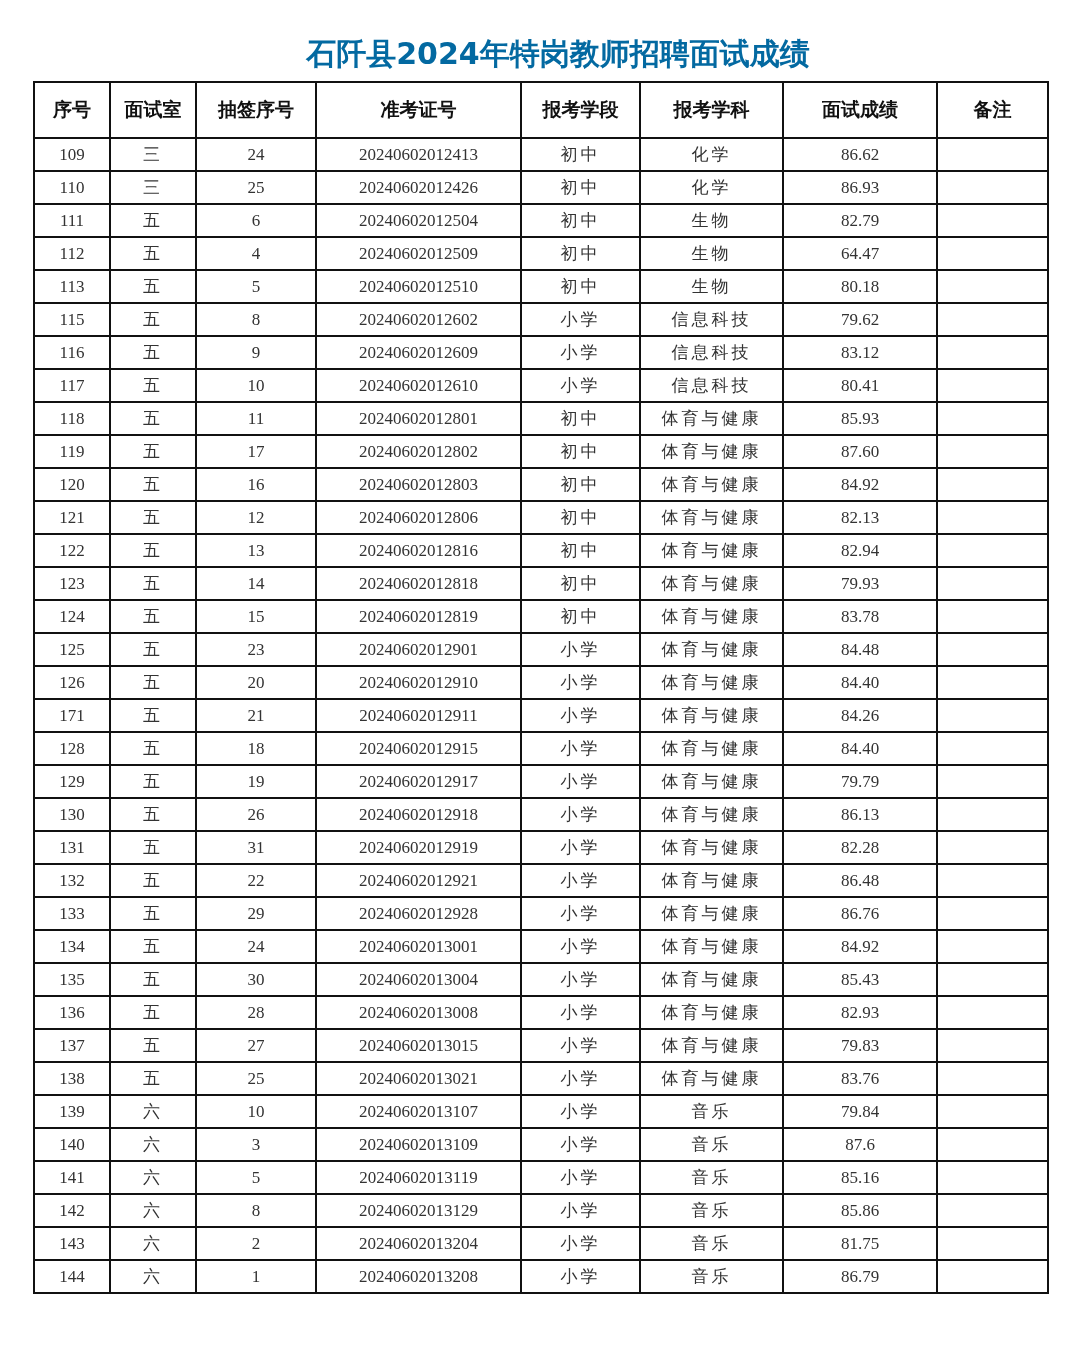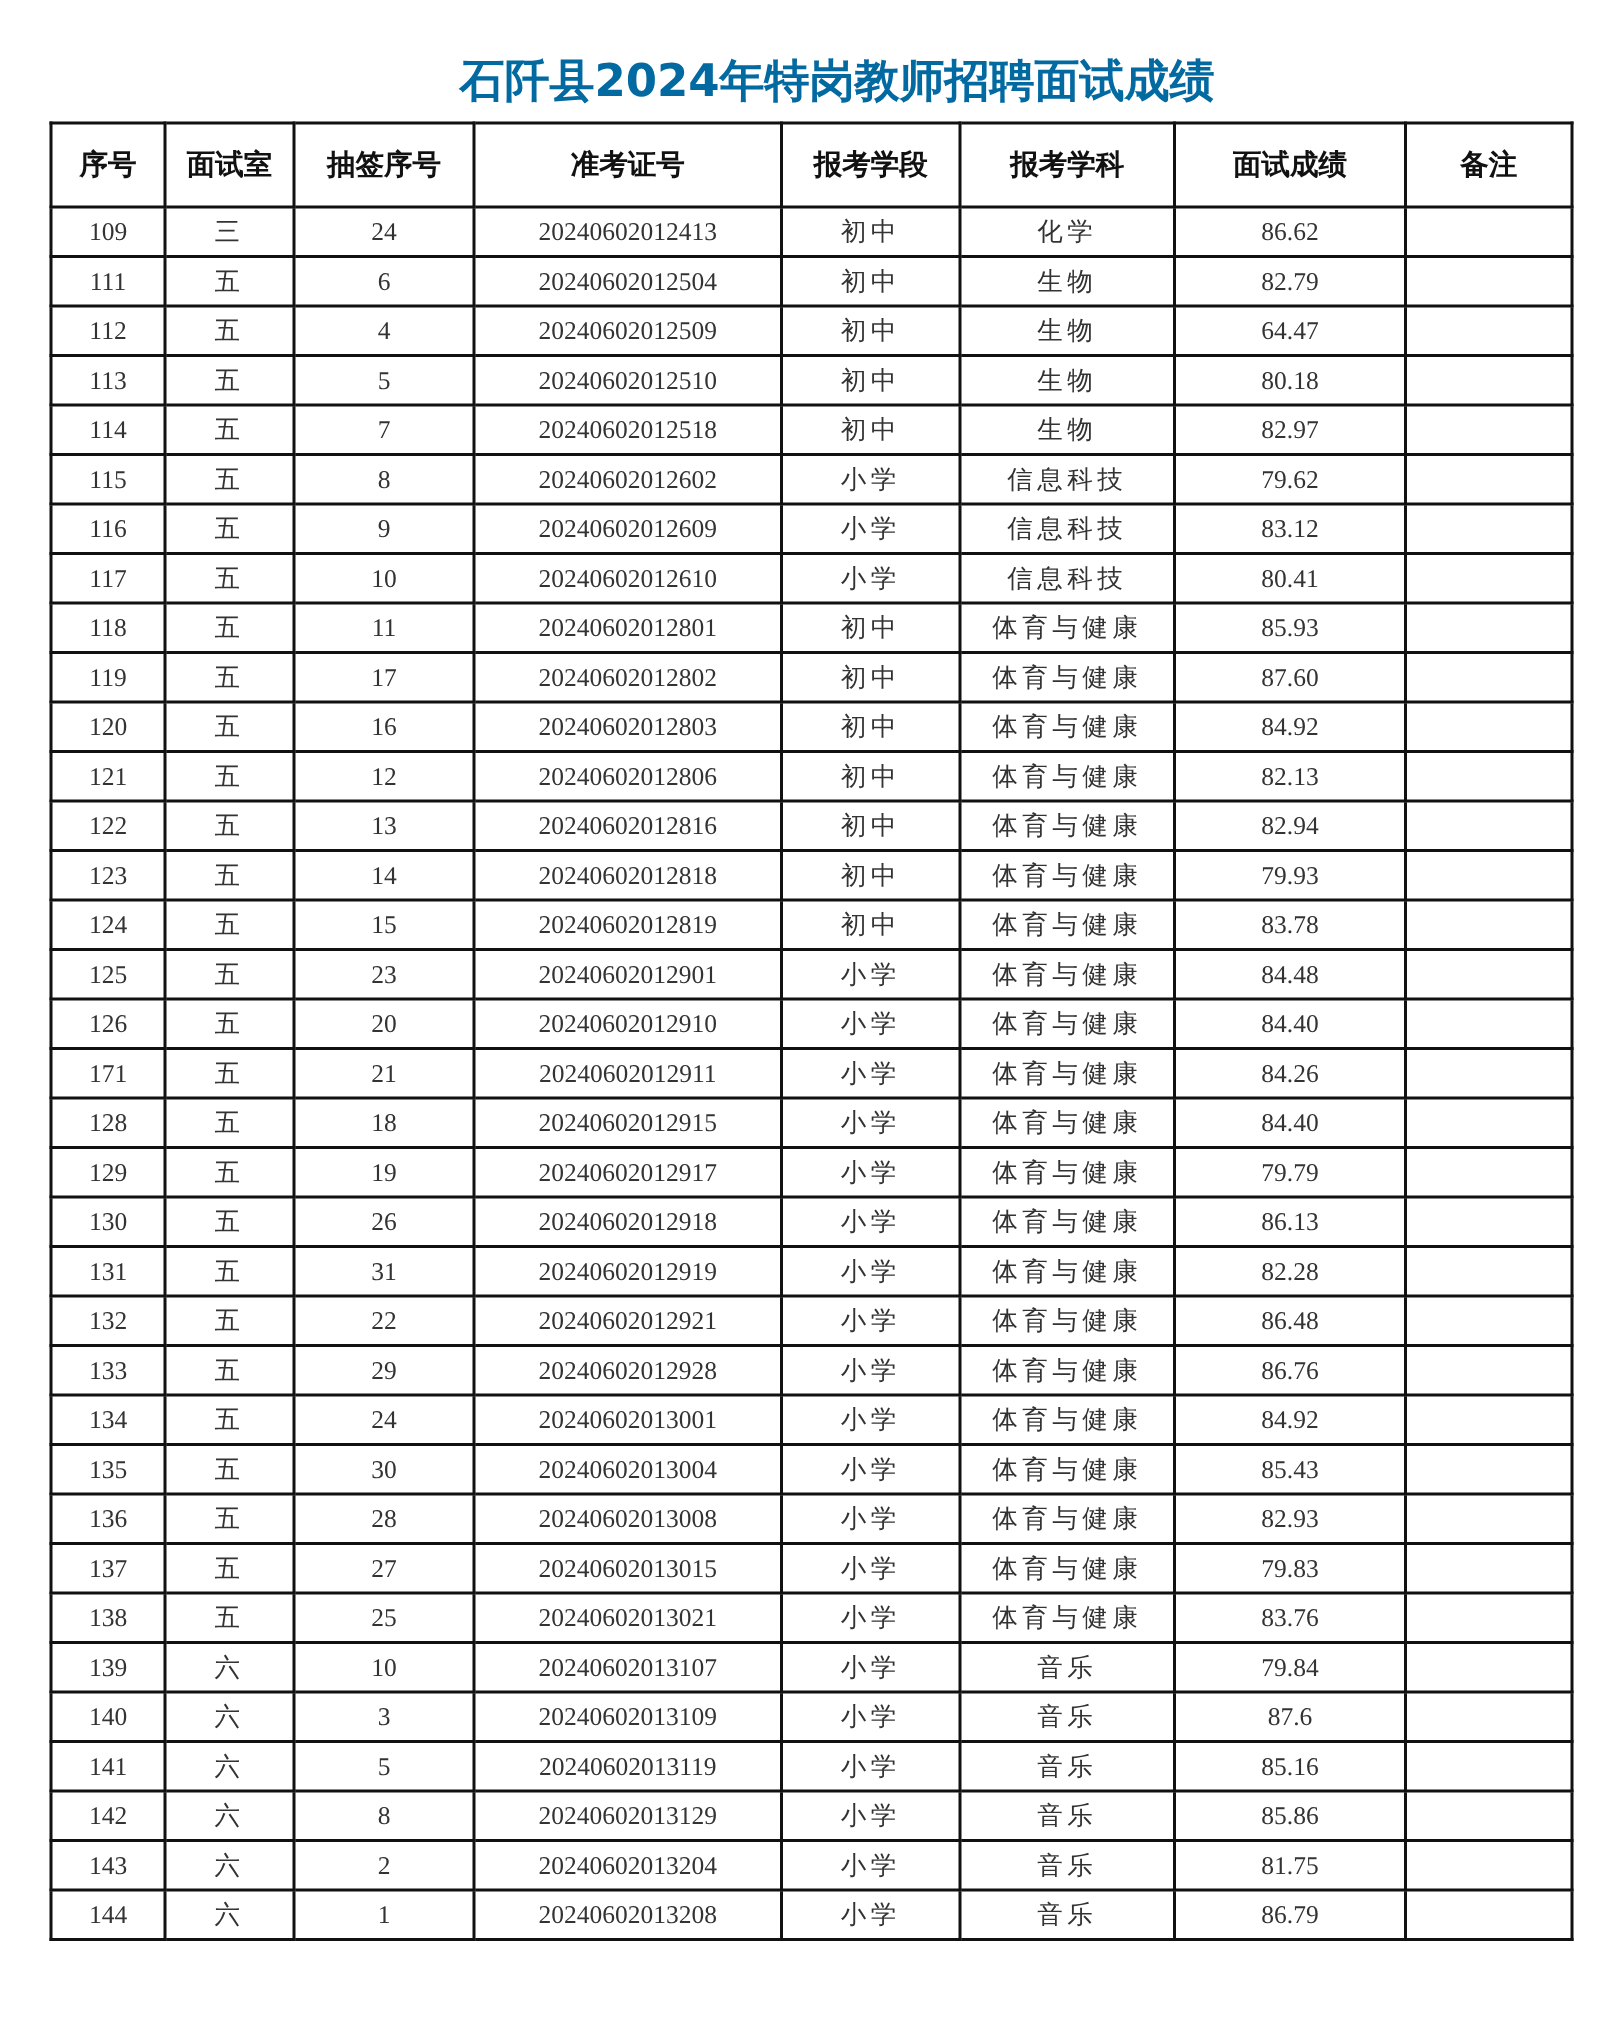"110" tr { html: none -> <tr> <td>110</td> <td>三</td> <td>25</td> <td>20240602012426</td> <td>初中</td> <td>化学</td> <td>86.93</td> <td></td> </tr> }
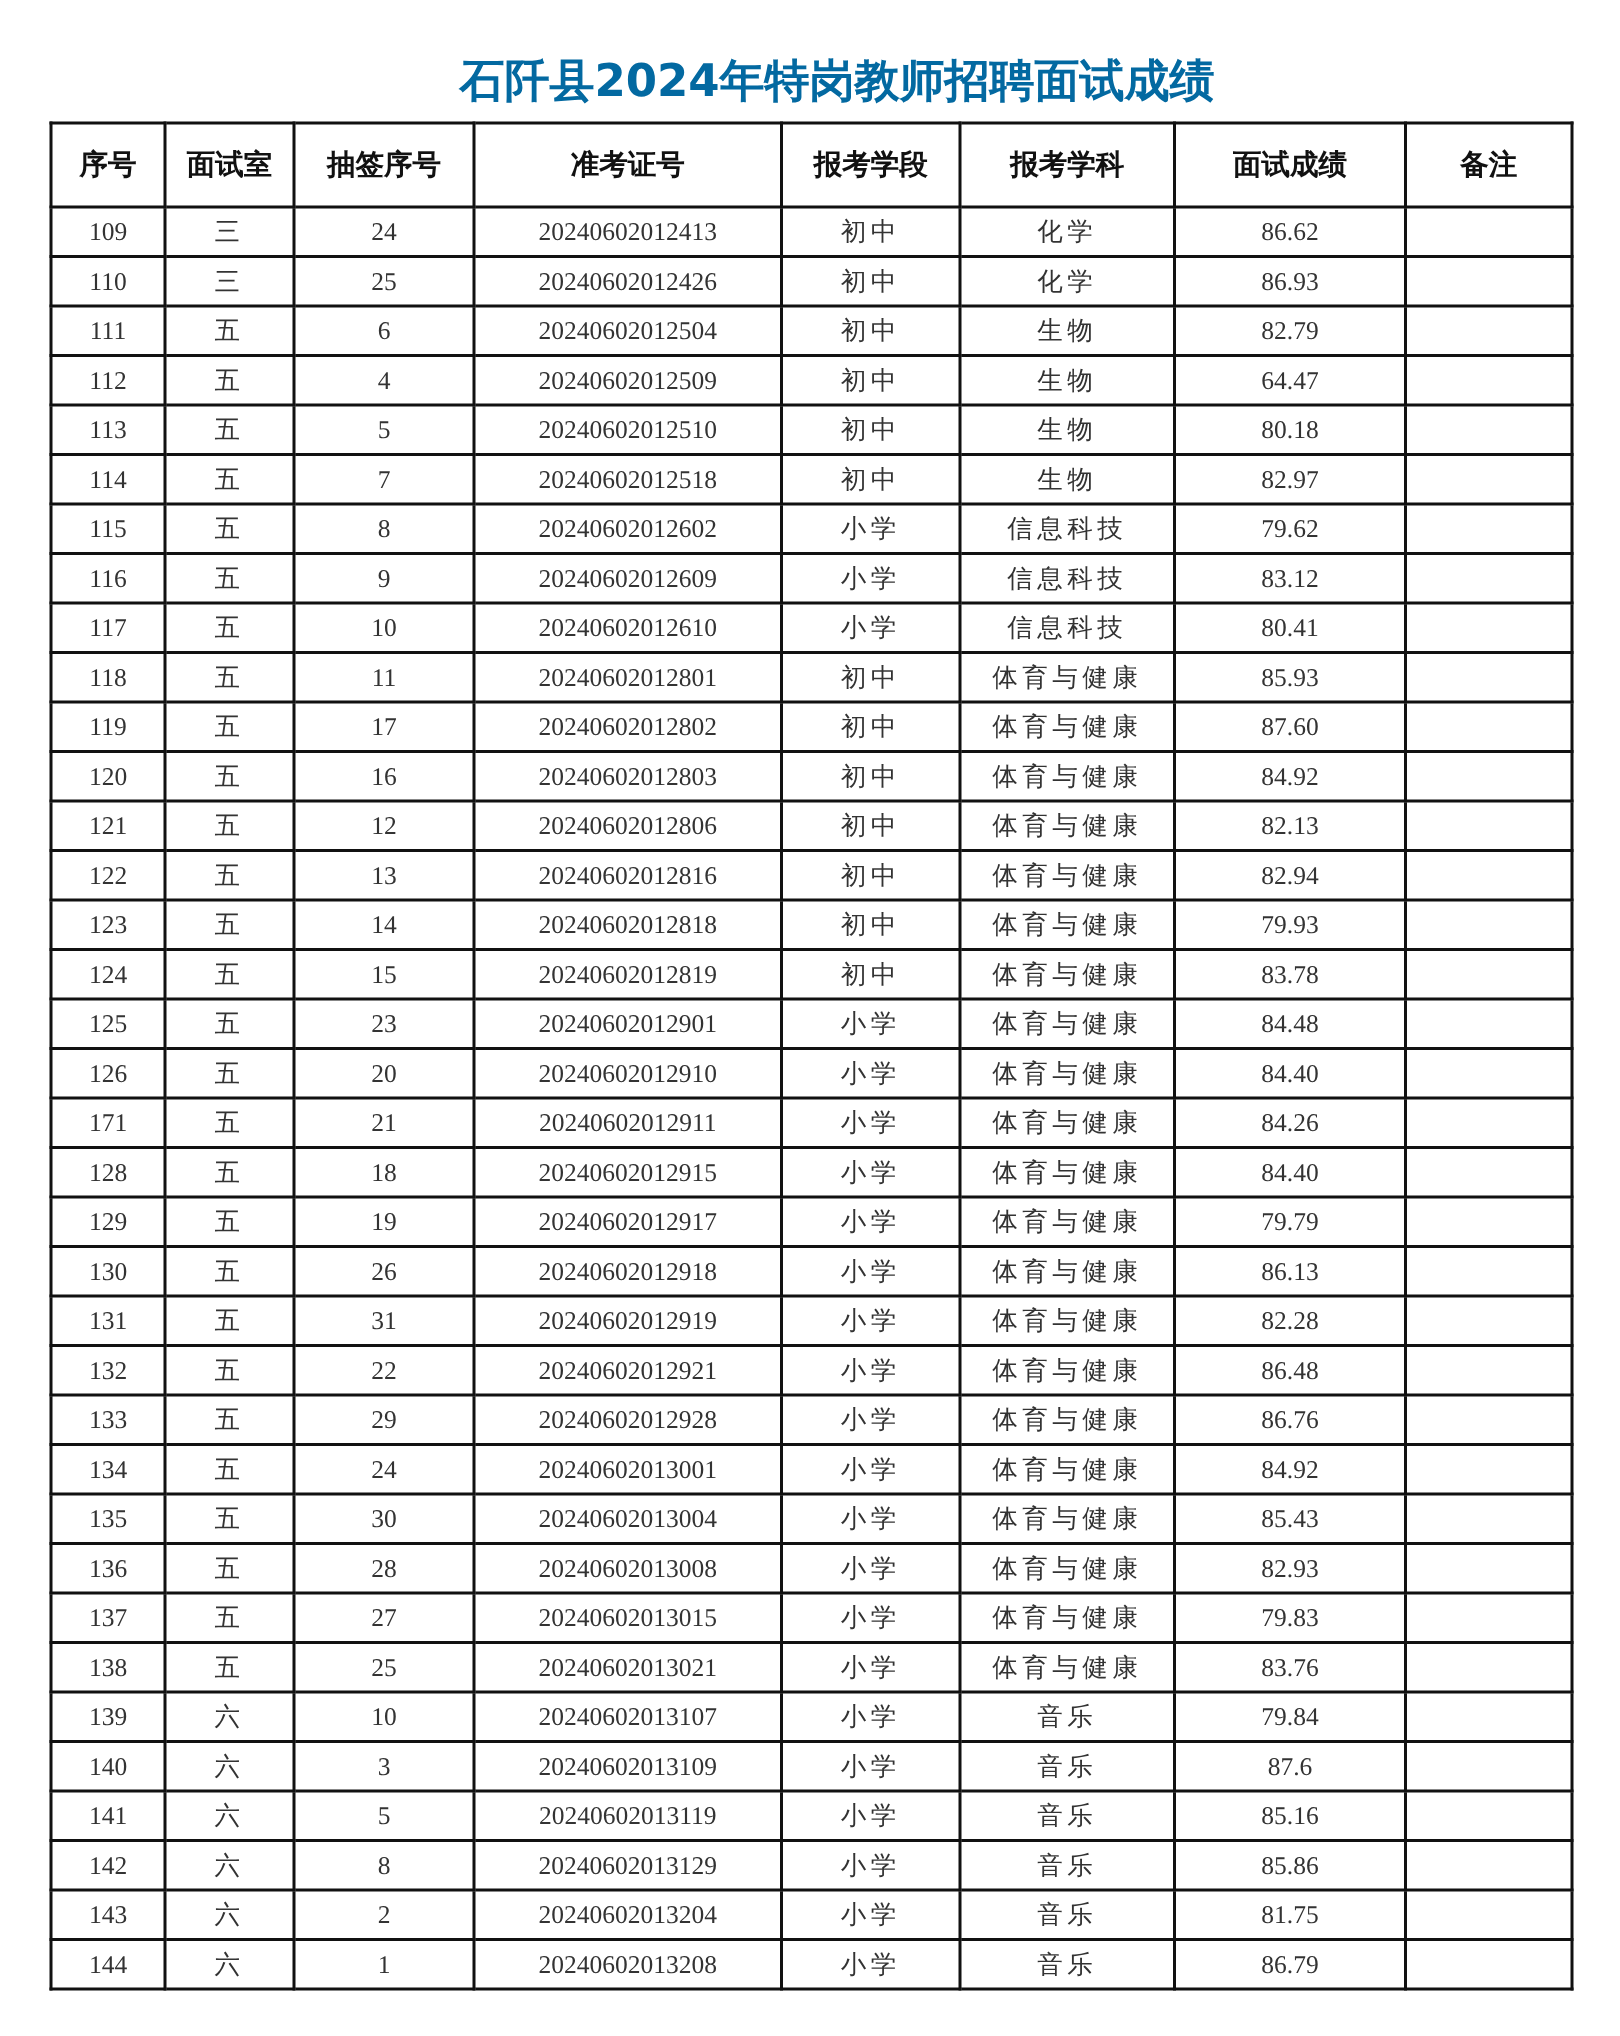"114" tr { html: <tr> <td>114</td> <td>五</td> <td>7</td> <td>20240602012518</td> <td>初中</td> <td>生物</td> <td>82.97</td> <td></td> </tr> -> none }
